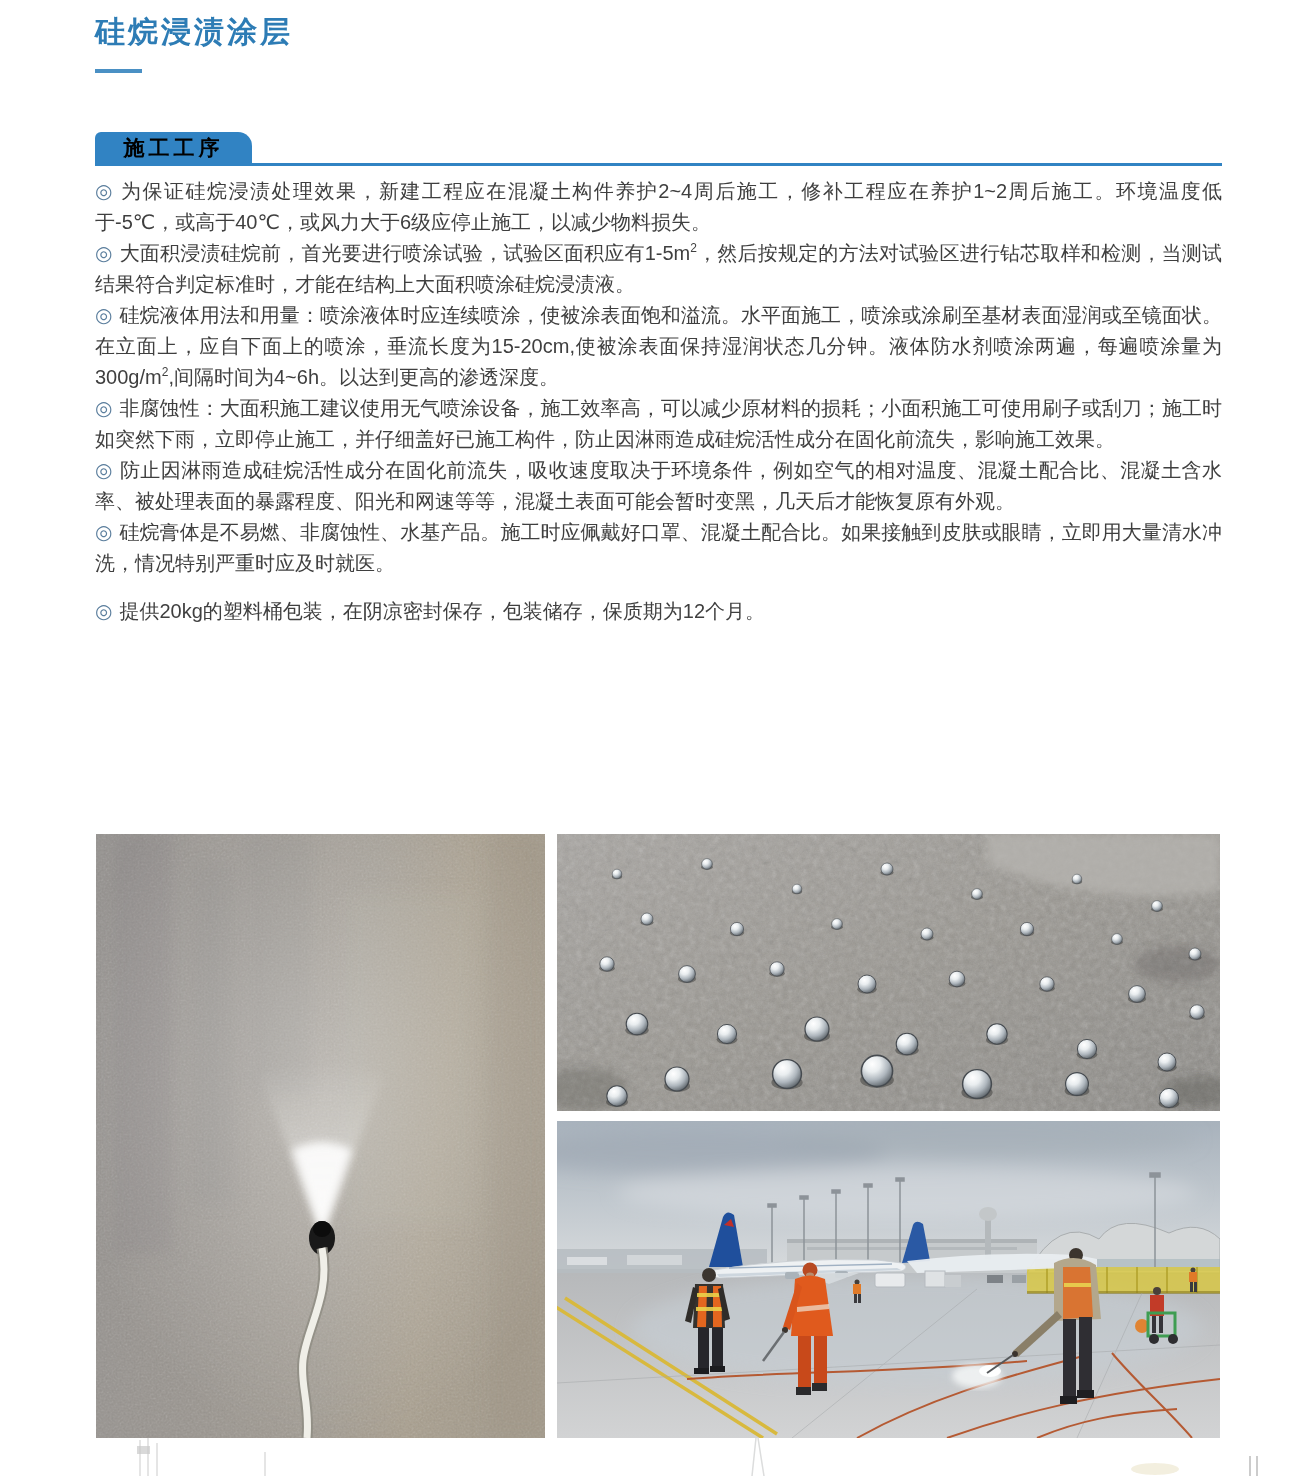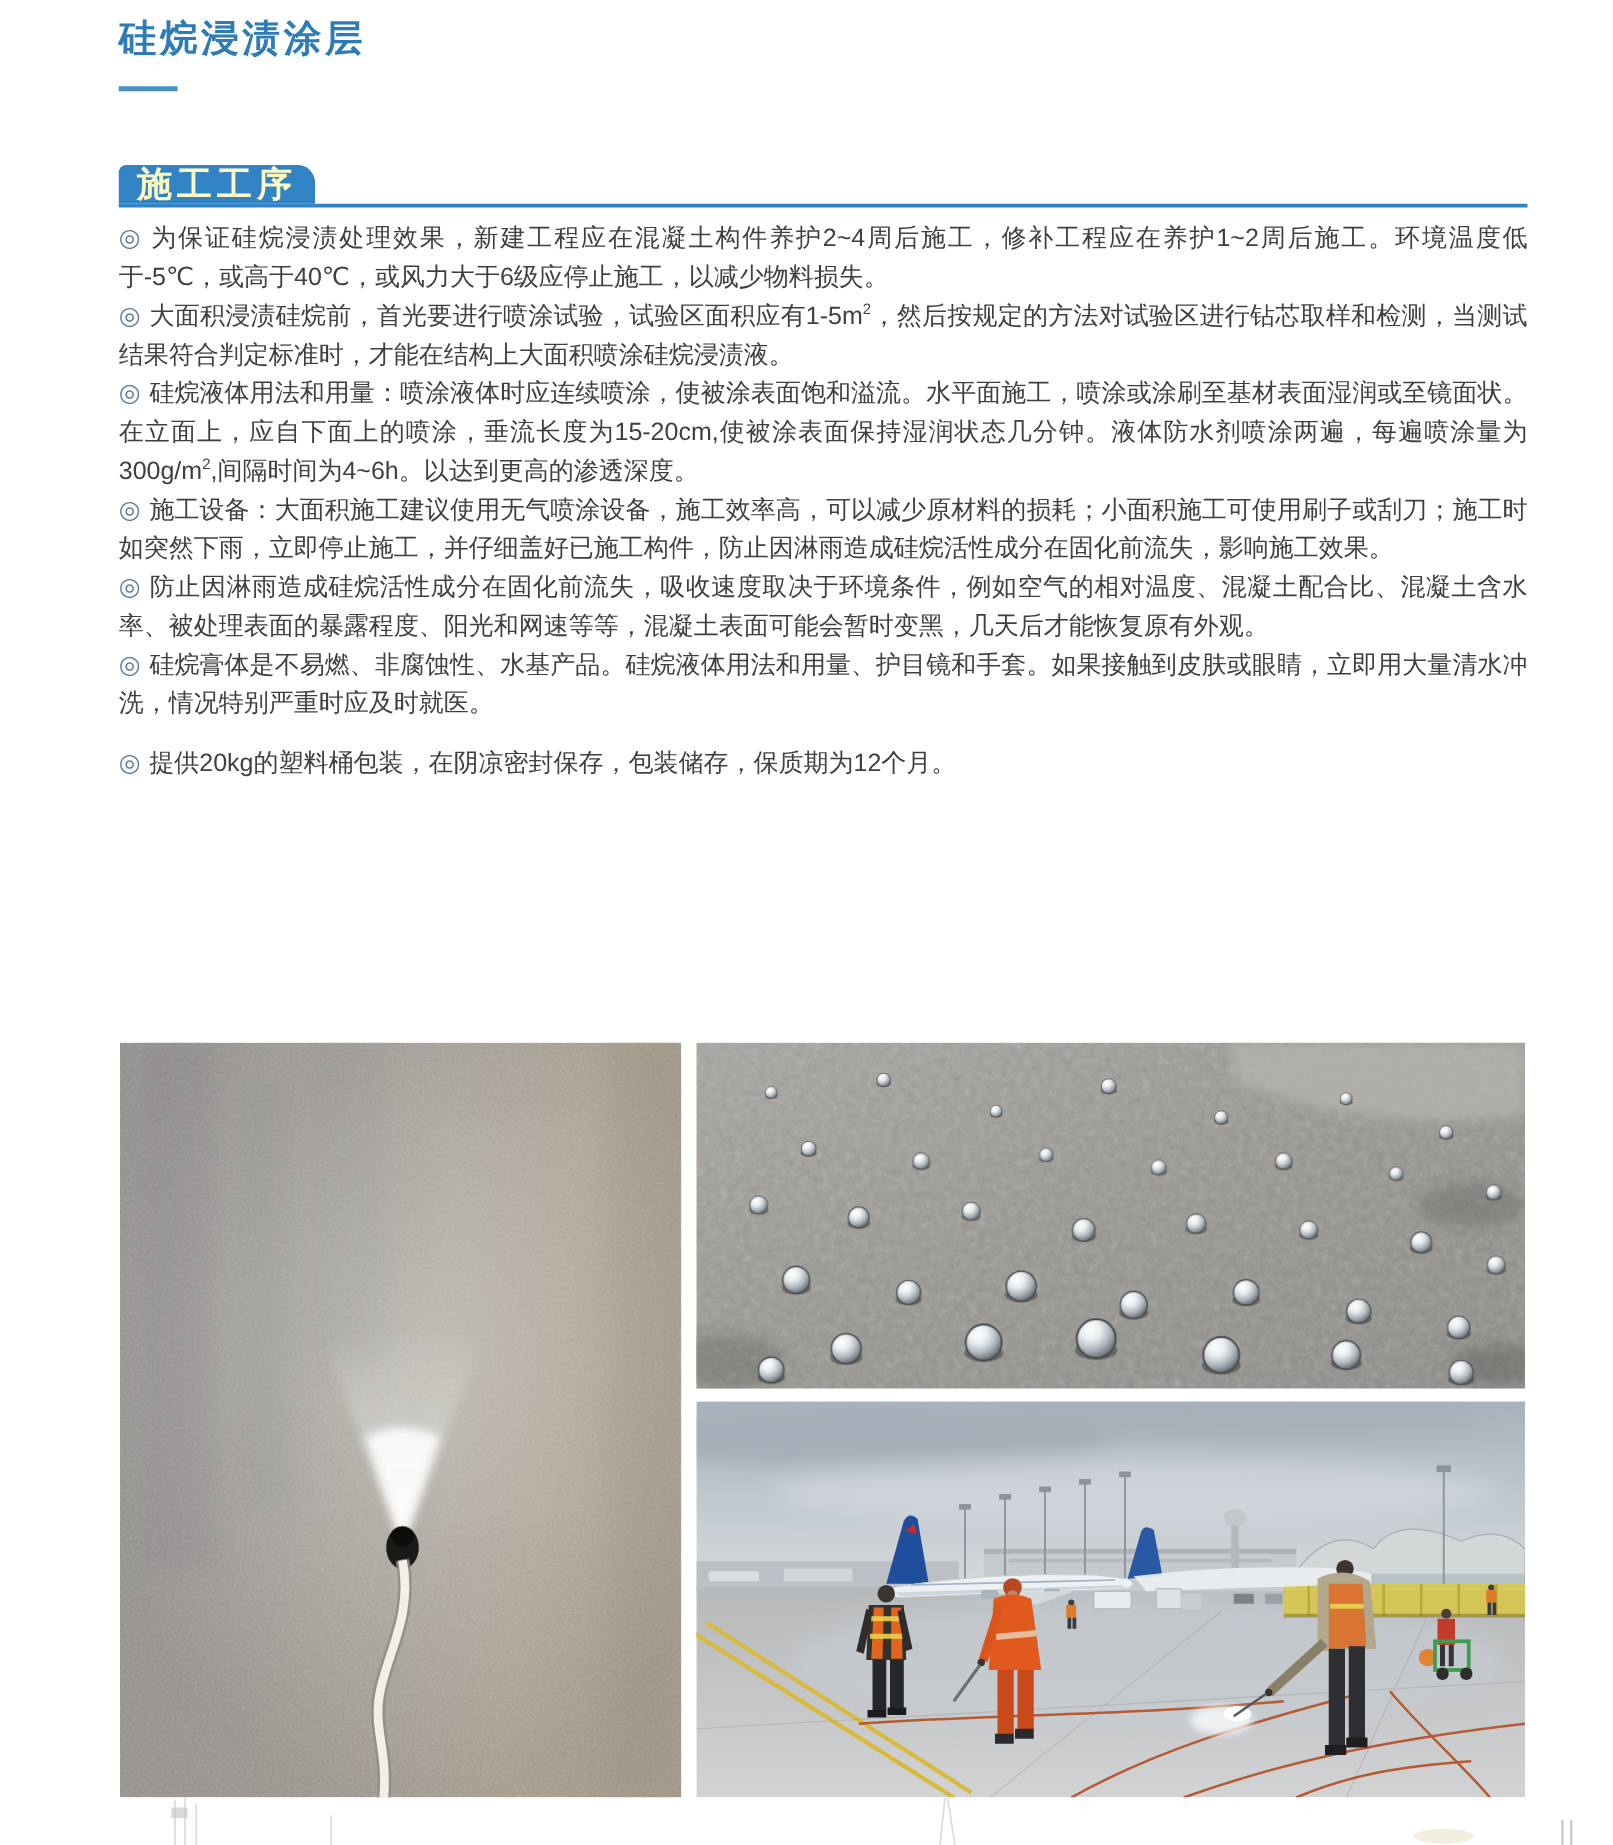"施工工序" .badge { color: #fef9c3 -> #000000; font-size: 28px -> 21px }
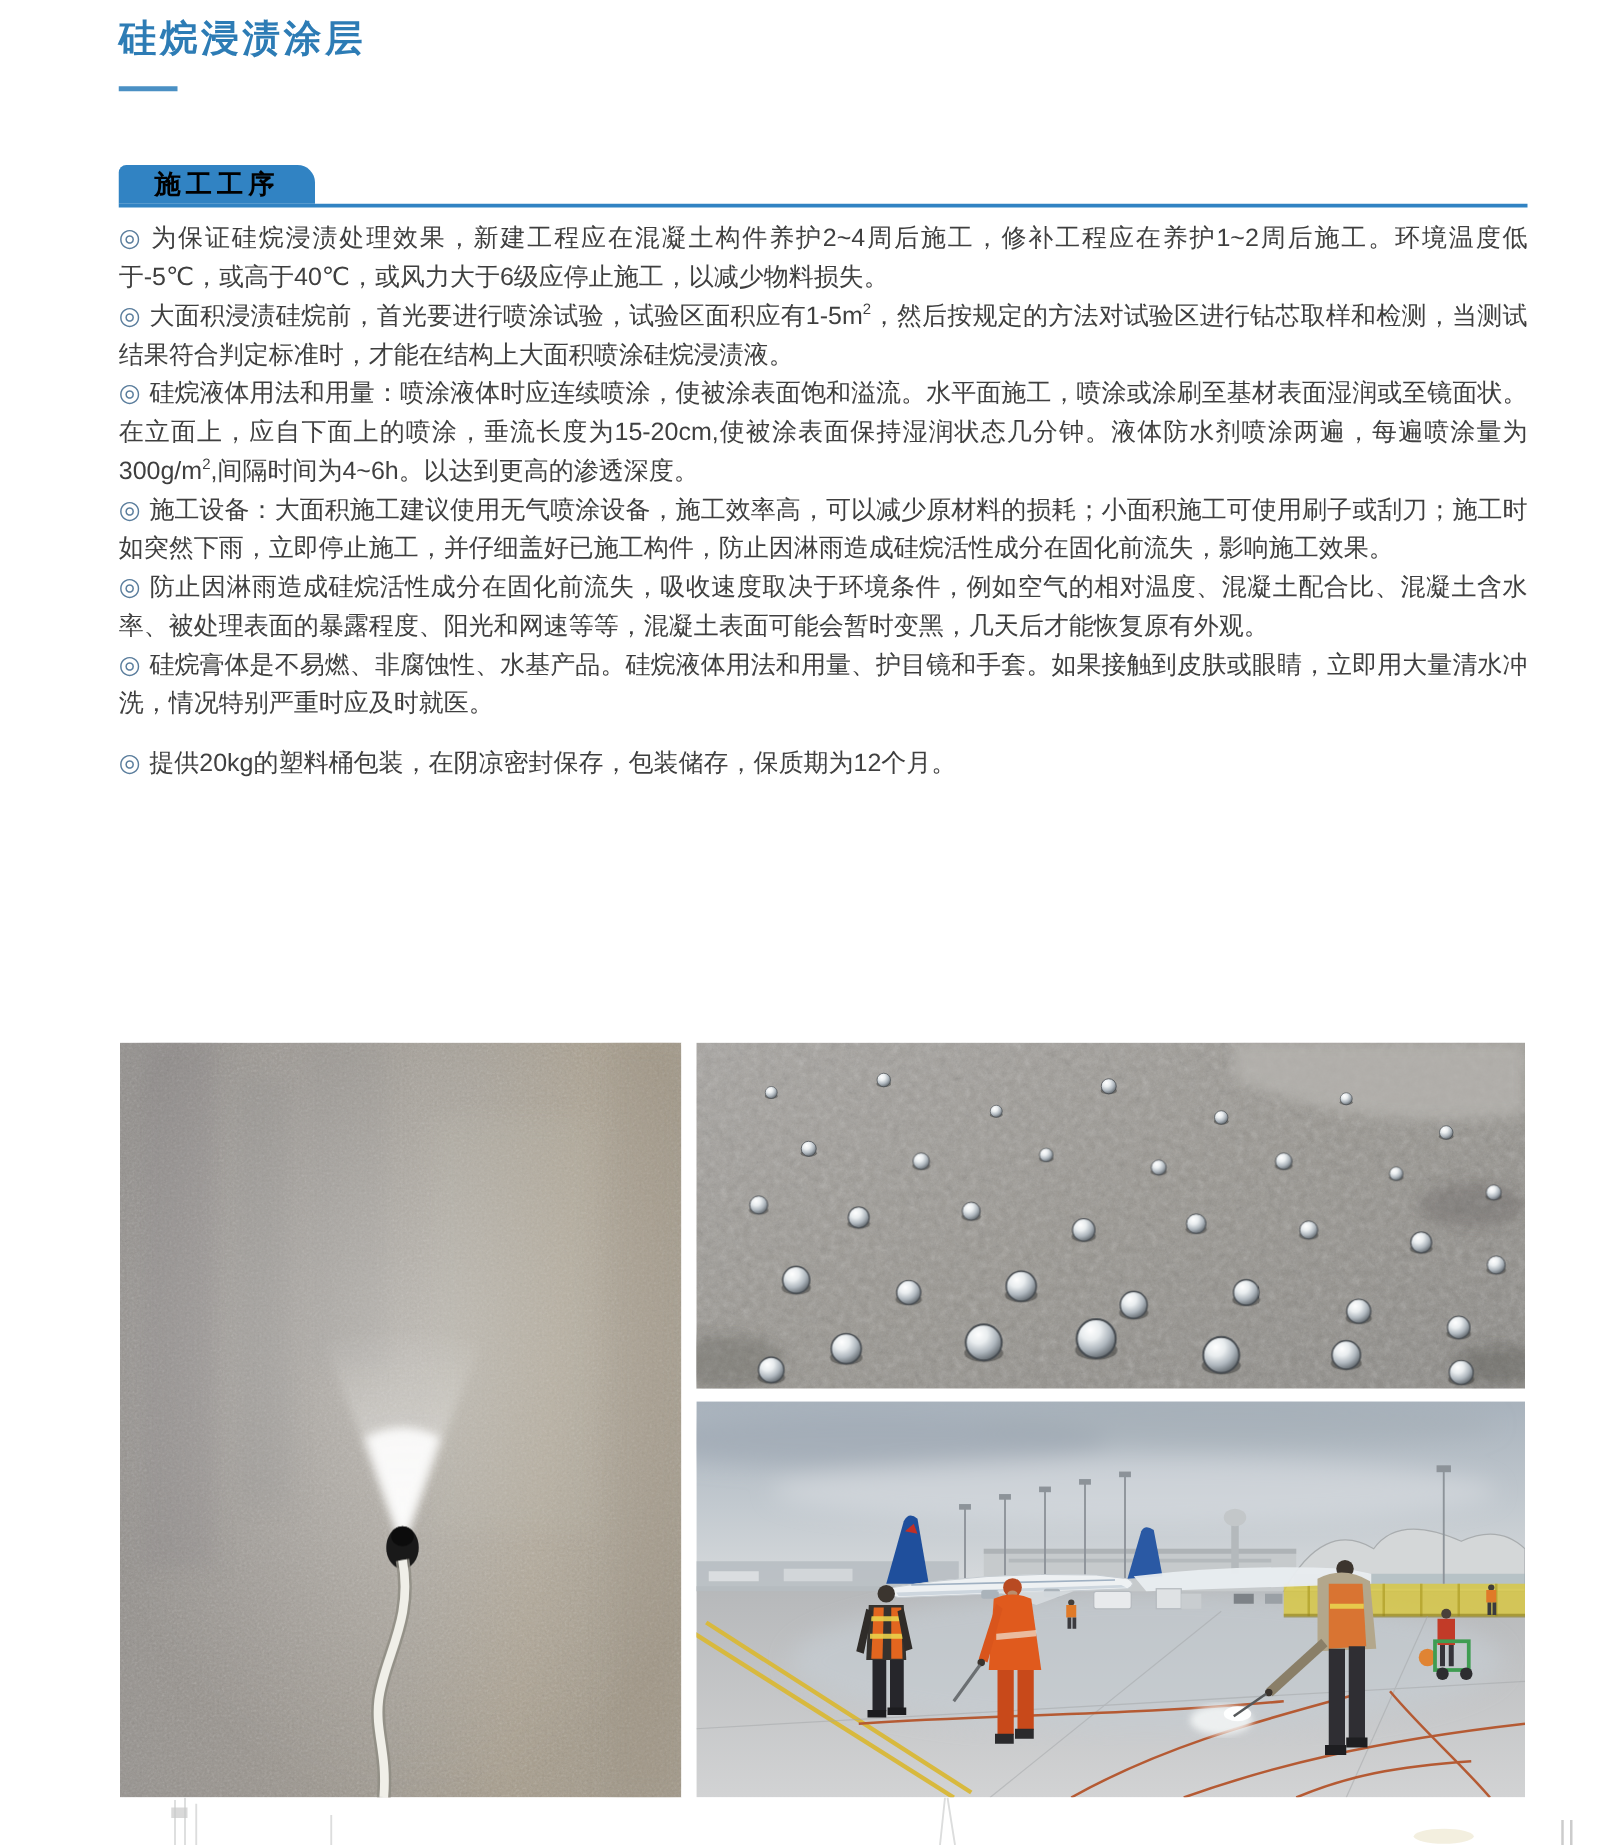"施工设备：大面积施工建议使用无气喷涂设备，施工效率高，可以减少原材料的损耗；小面" span { text: 施工设备 -> 非腐蚀性 }
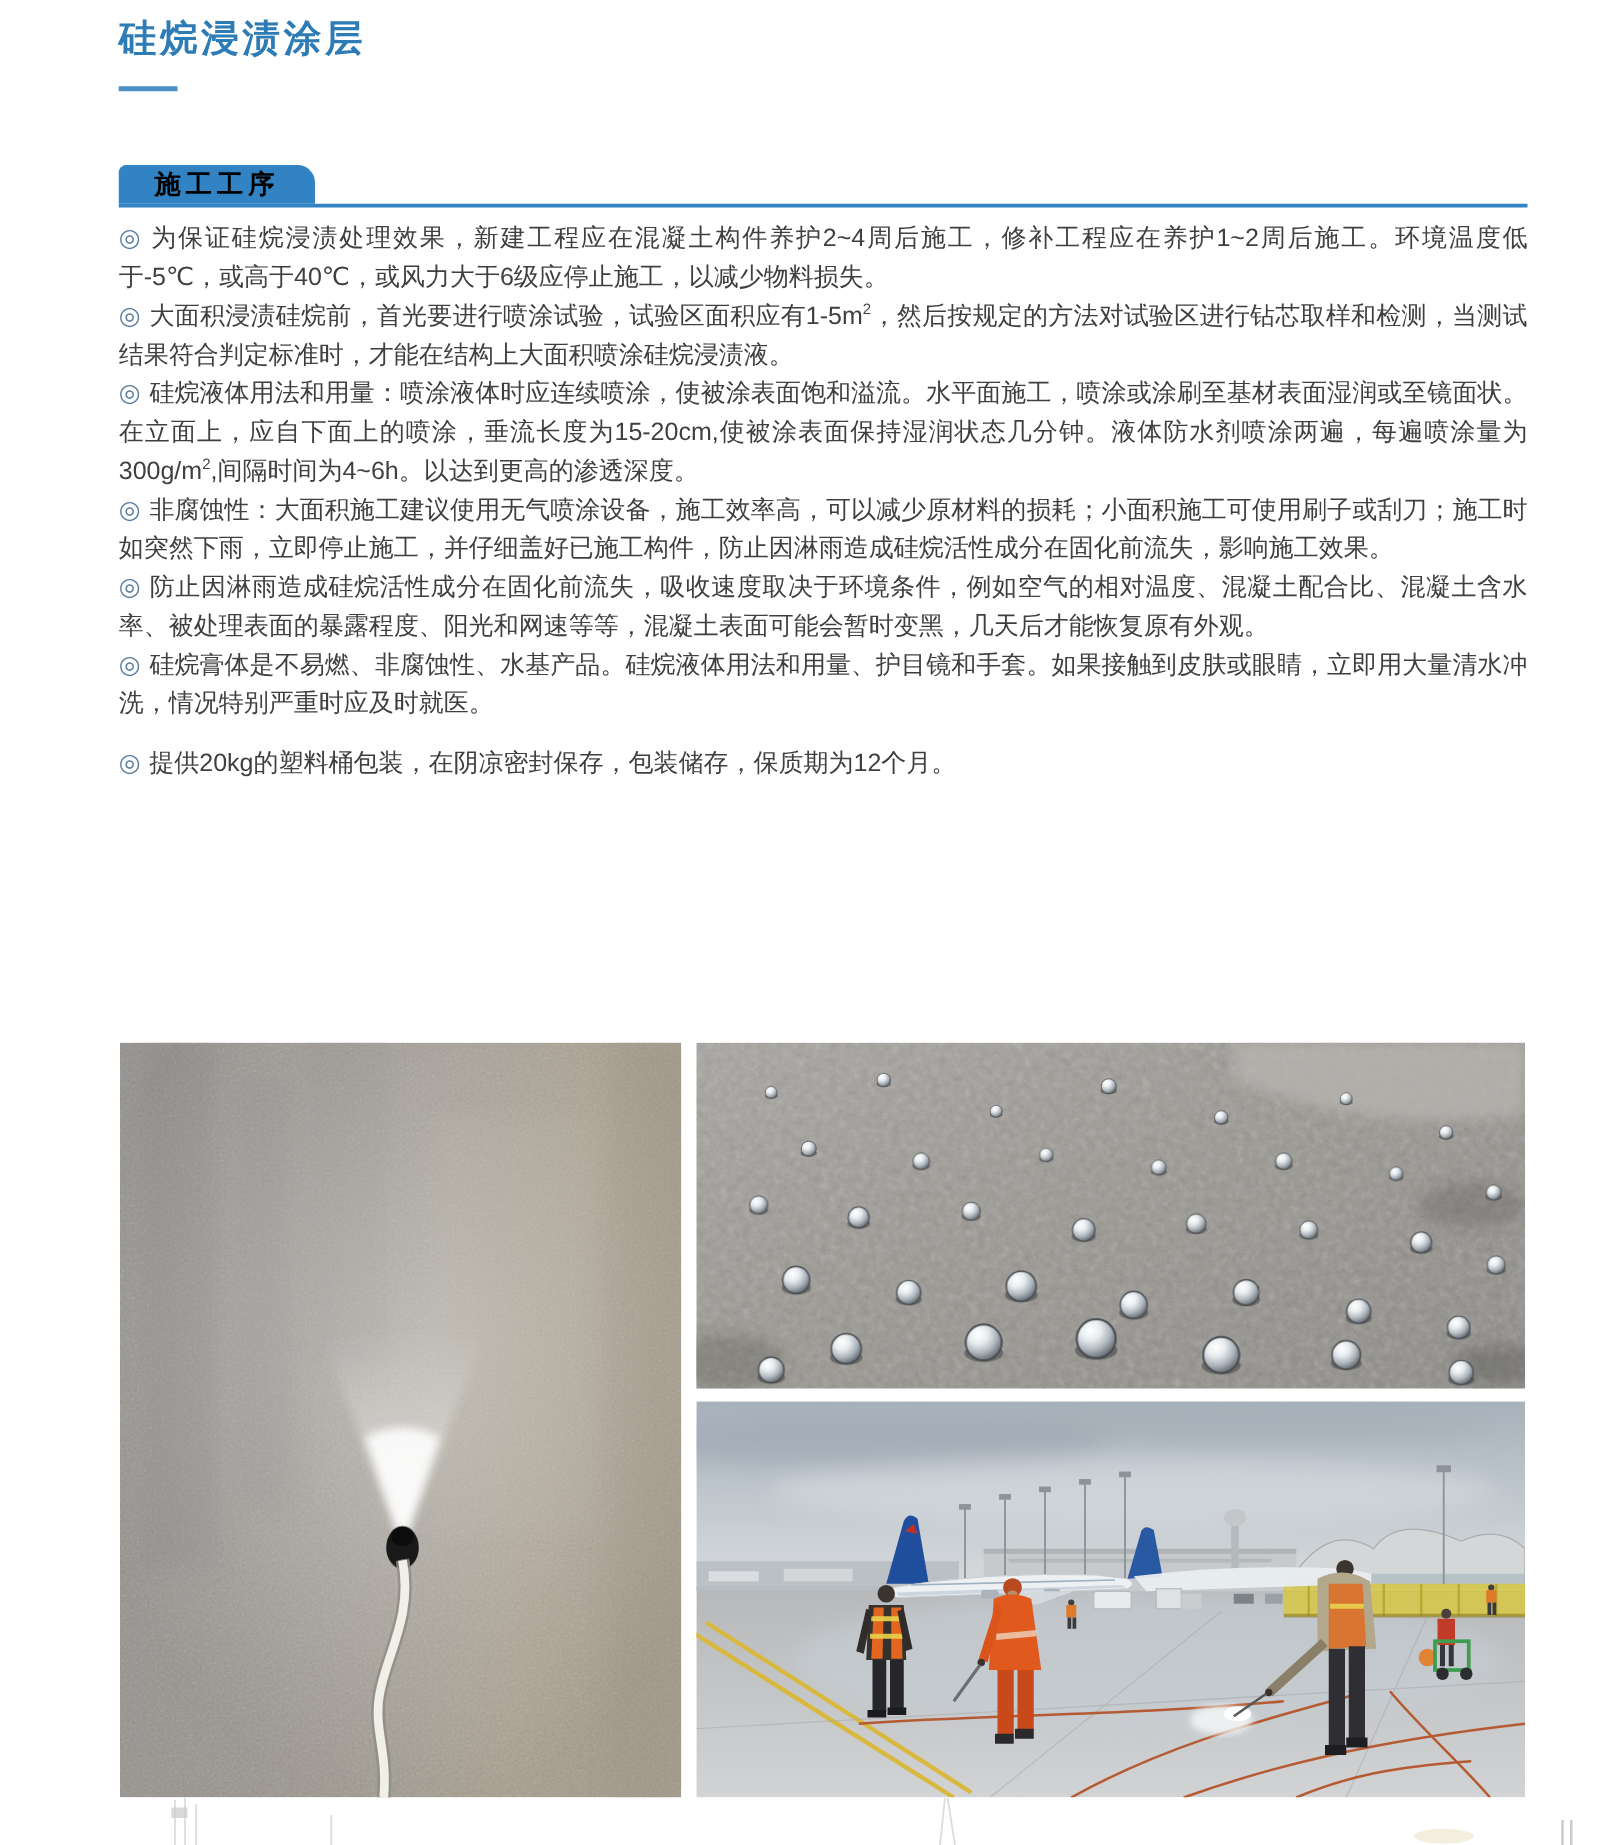"硅烷膏体是不易燃、非腐蚀性、水基产品。硅烷液体用法和用量、护目镜和手套。如果接触" span { text: 硅烷液体用法和用量、护目镜和手套 -> 施工时应佩戴好口罩、混凝土配合比 }
